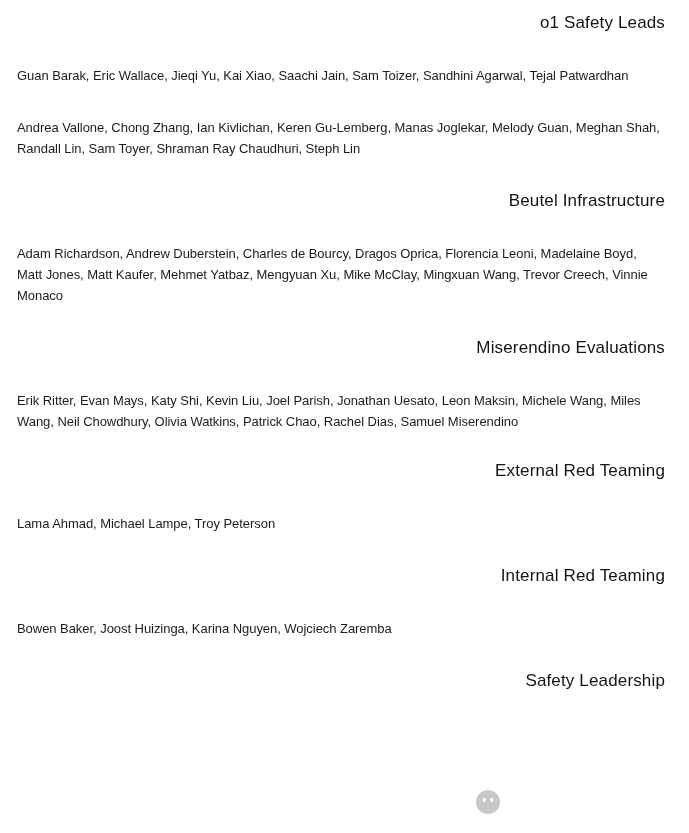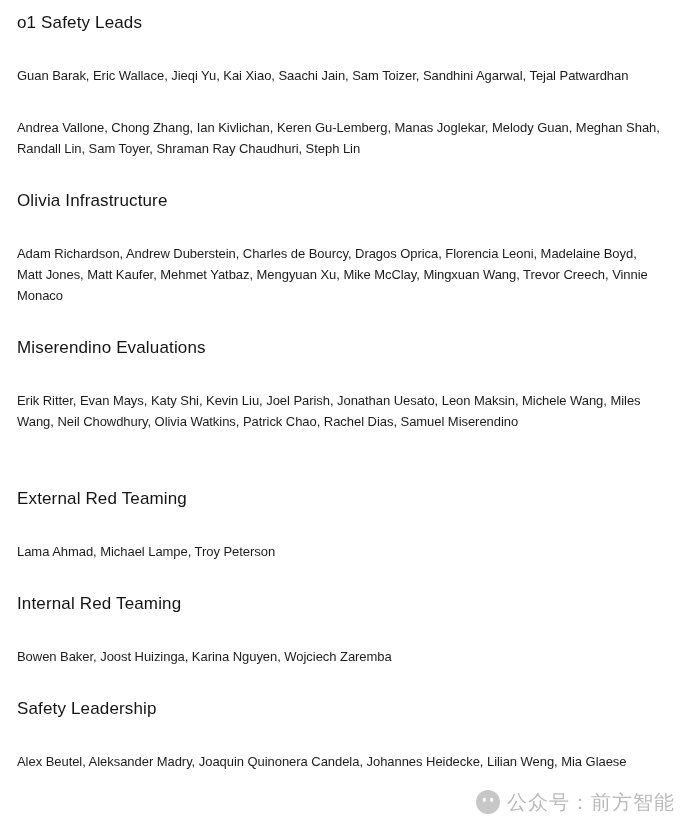"o1 Safety Leads" .section-heading { text-align: none -> right }
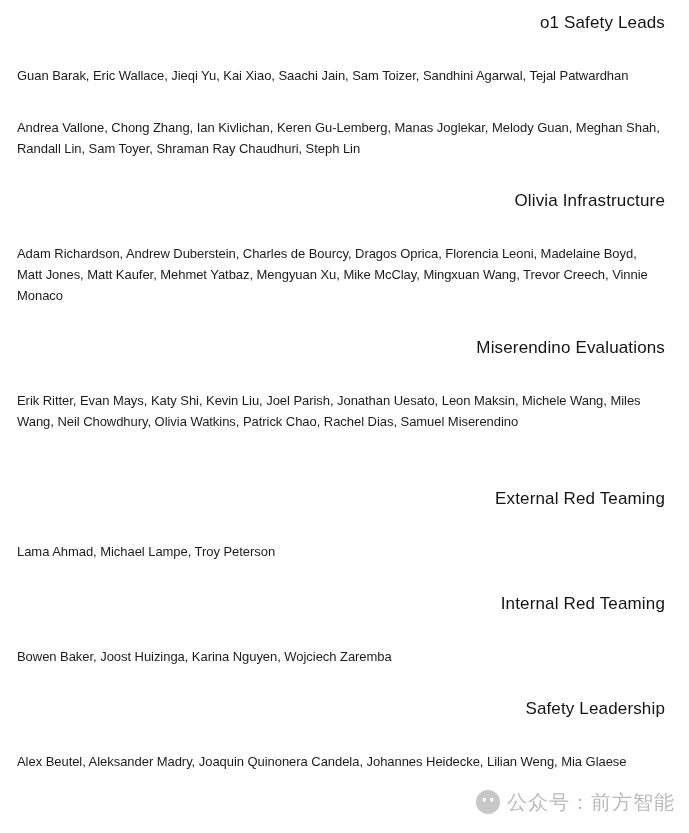"Olivia Infrastructure" h2.section-heading { text: Olivia -> Beutel }
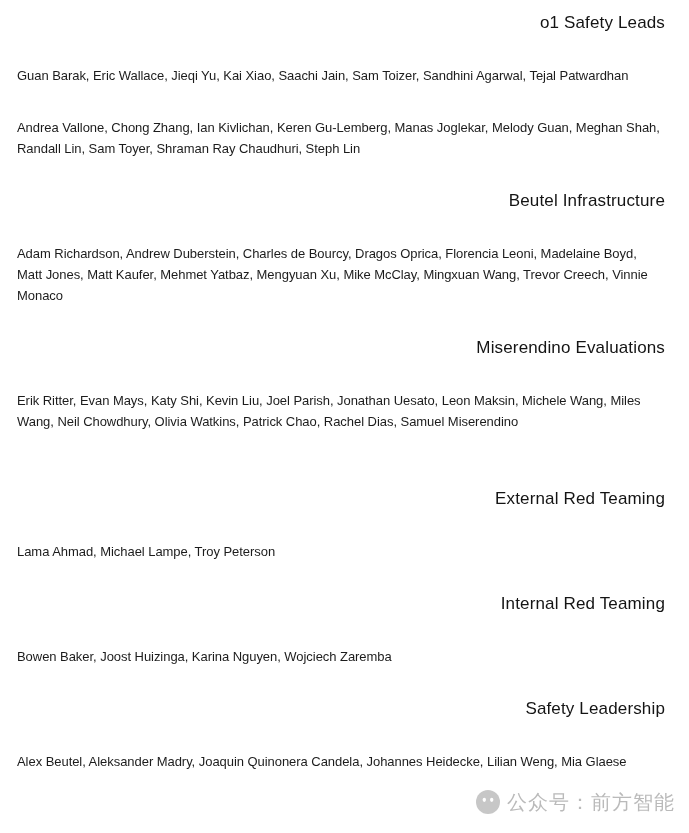"External Red Teaming" .team-section.extra-gap .section-heading { margin-top: 56px -> 28px }
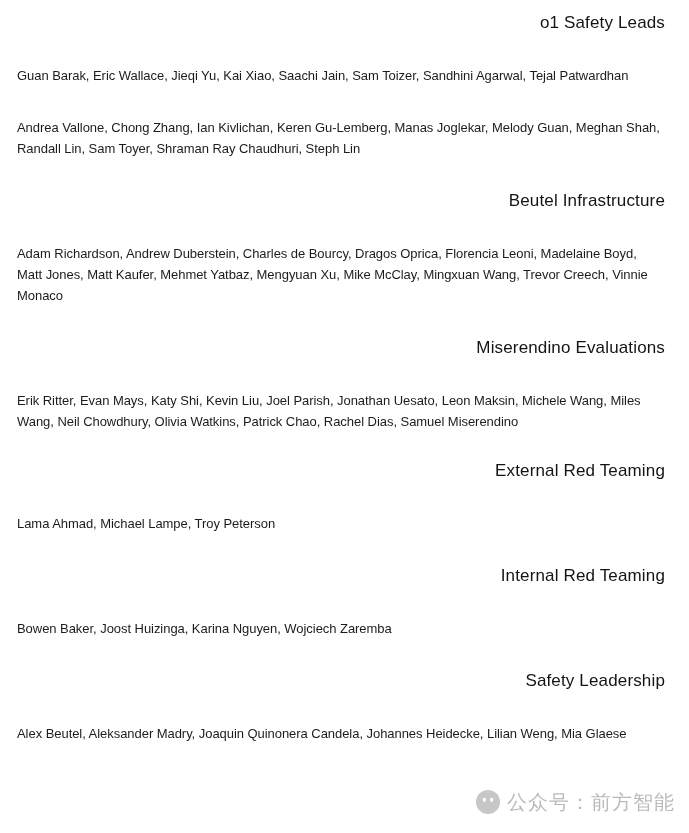"Alex Beutel, Aleksander Madry, Joaquin" p.section-names { html: <p>Alex Beutel, Aleksander Madry, Joaquin Quinonera Candela, Johannes Heidecke, Lilian Weng, Mia Glaese</p> -> none }
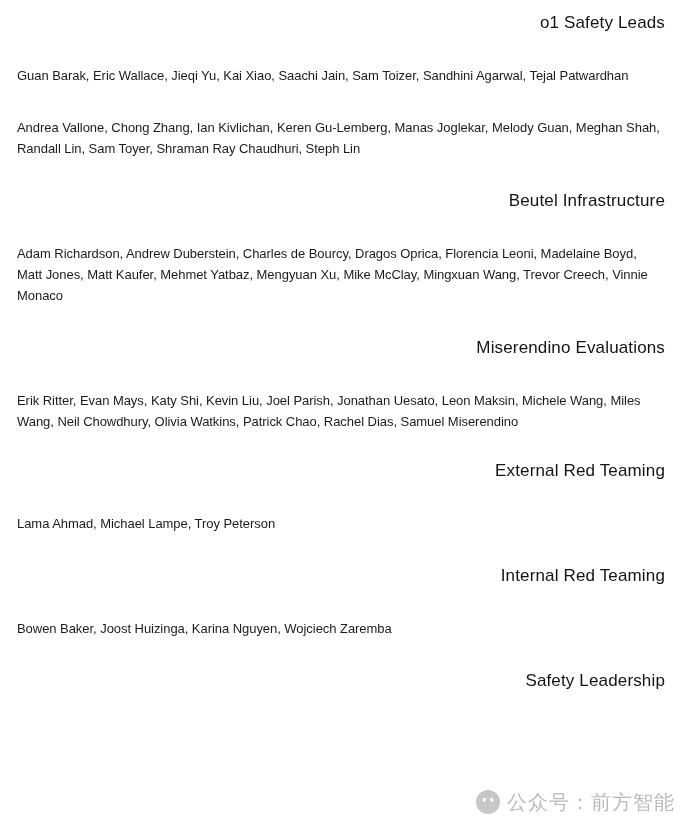"公众号：前方智能" span.wm-text { html: <span>公众号：前方智能</span> -> none }
